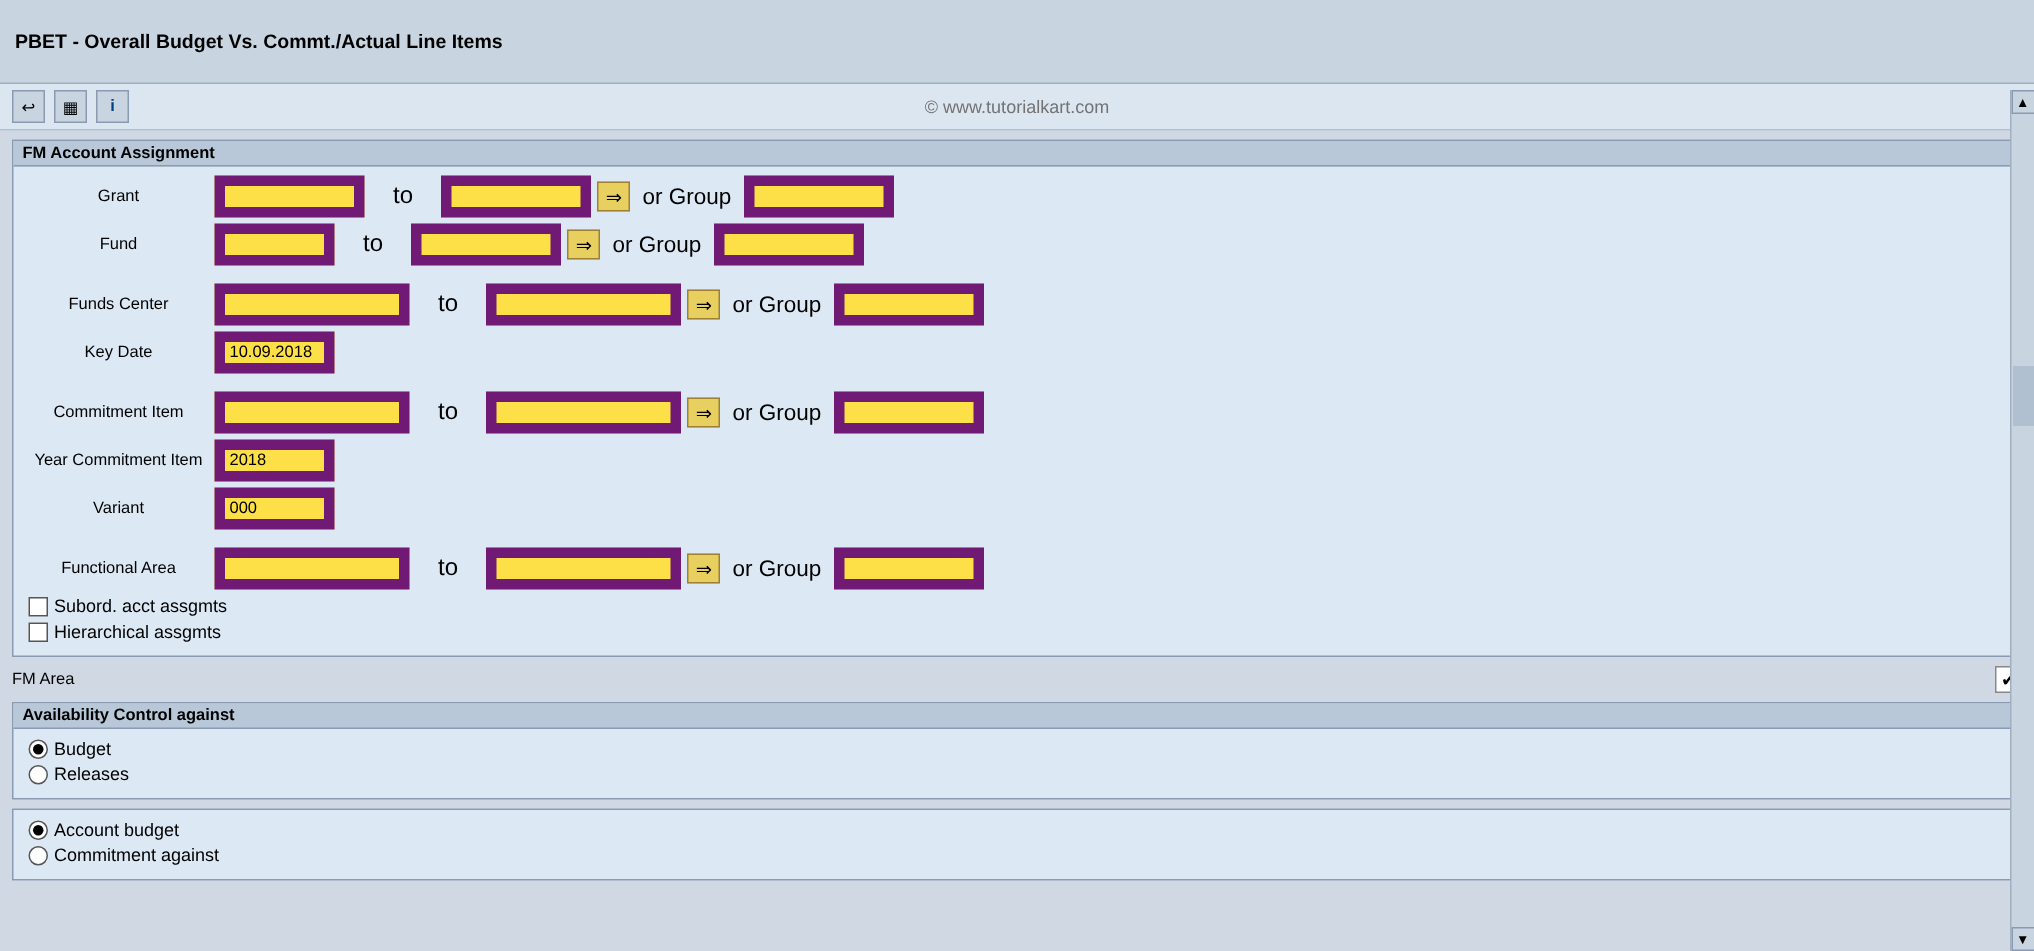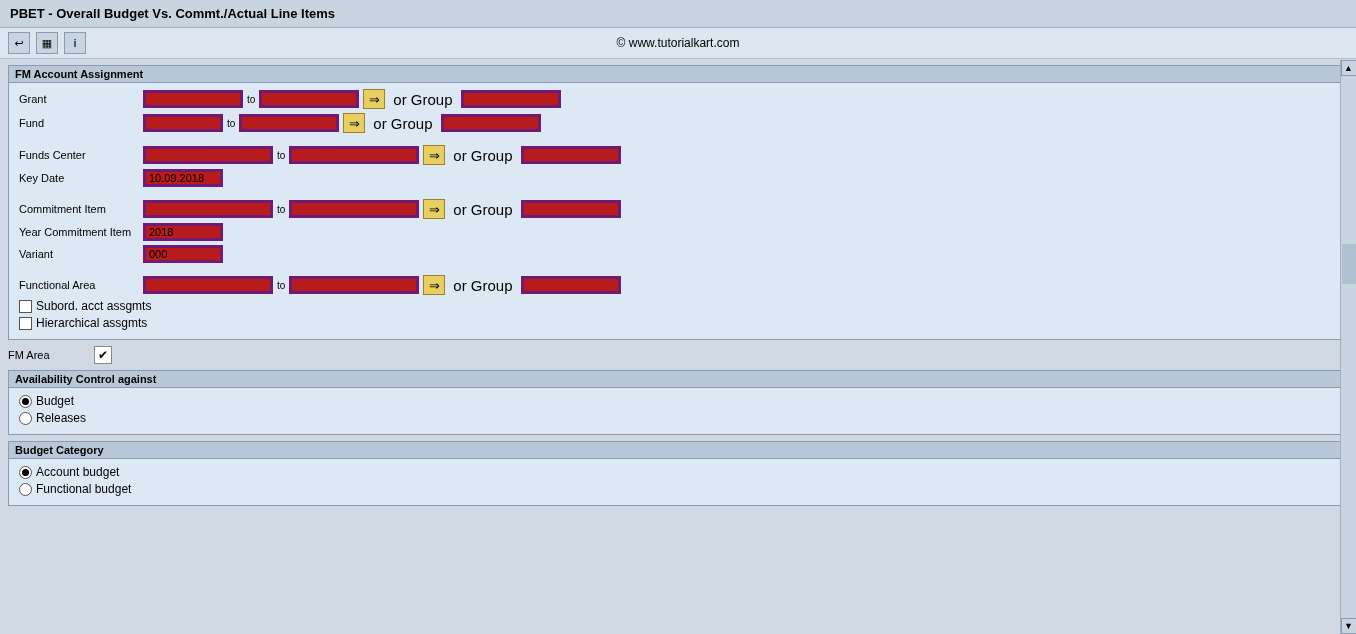"PBET - Overall Budget Vs." .title-bar { padding: 6px 10px -> 20px 10px }
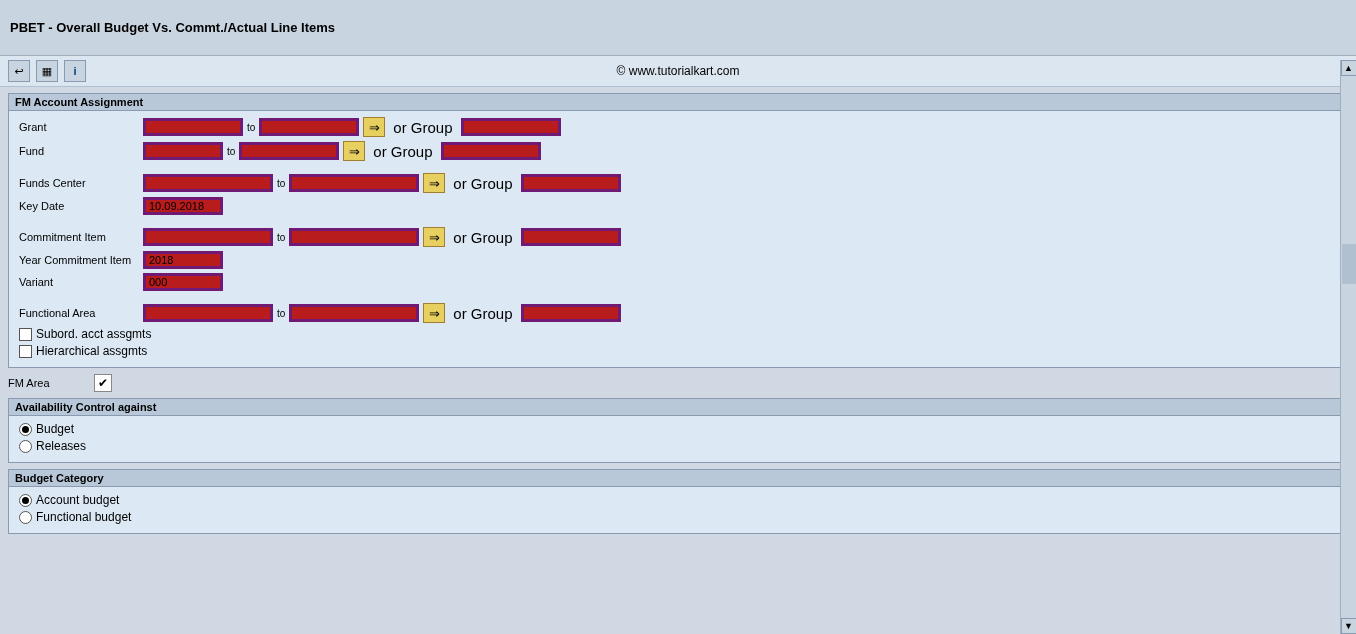"© www.tutorialkart.com" .toolbar .watermark { color: #000000 -> #737373 }
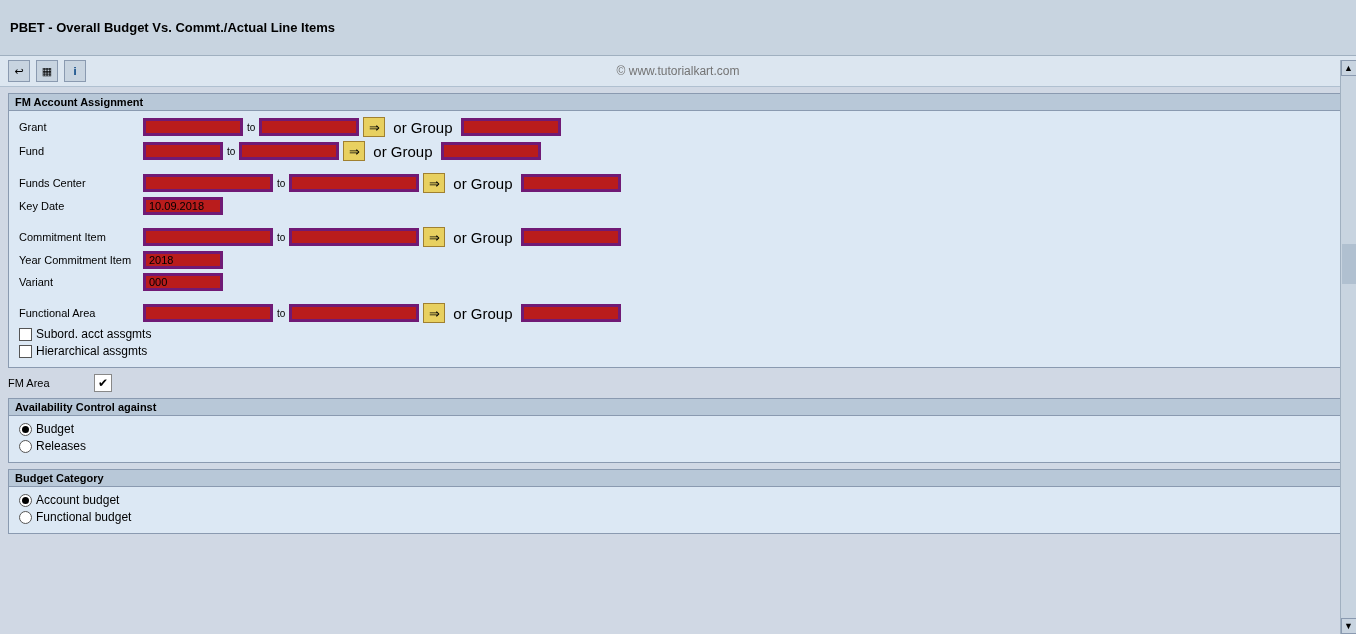"Grant" .form-label { text-align: left -> center }
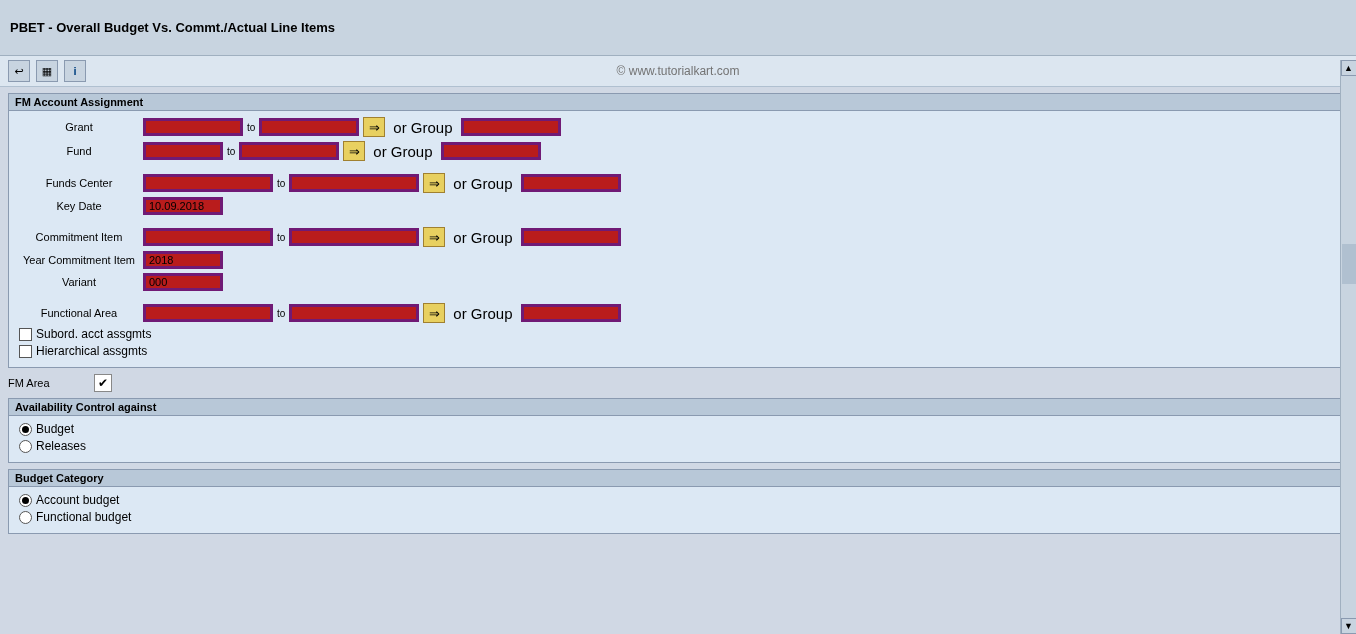"to" .to-label { font-size: 10px -> 16px; margin: 0 0 -> 0 15px }
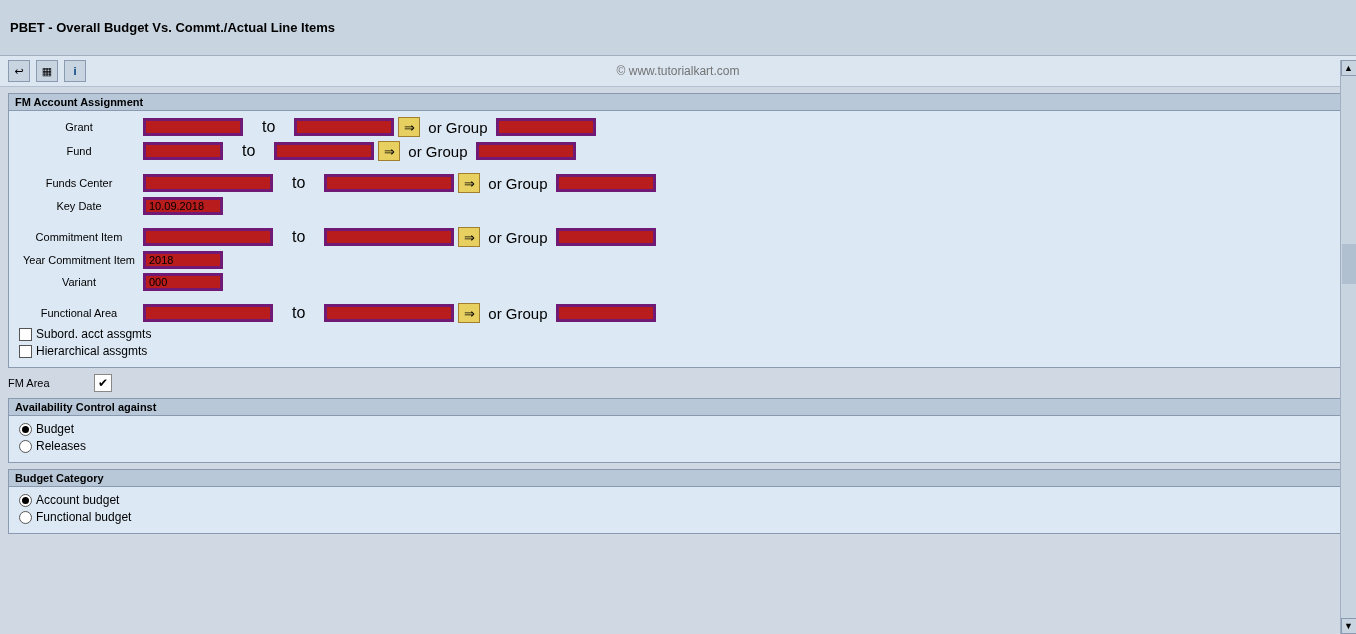"10.09.2018" .form-input { background: #b91c1c -> #fde047; border: 3px solid #701a75 -> 7px solid #701a75; height: 18px -> 28px }
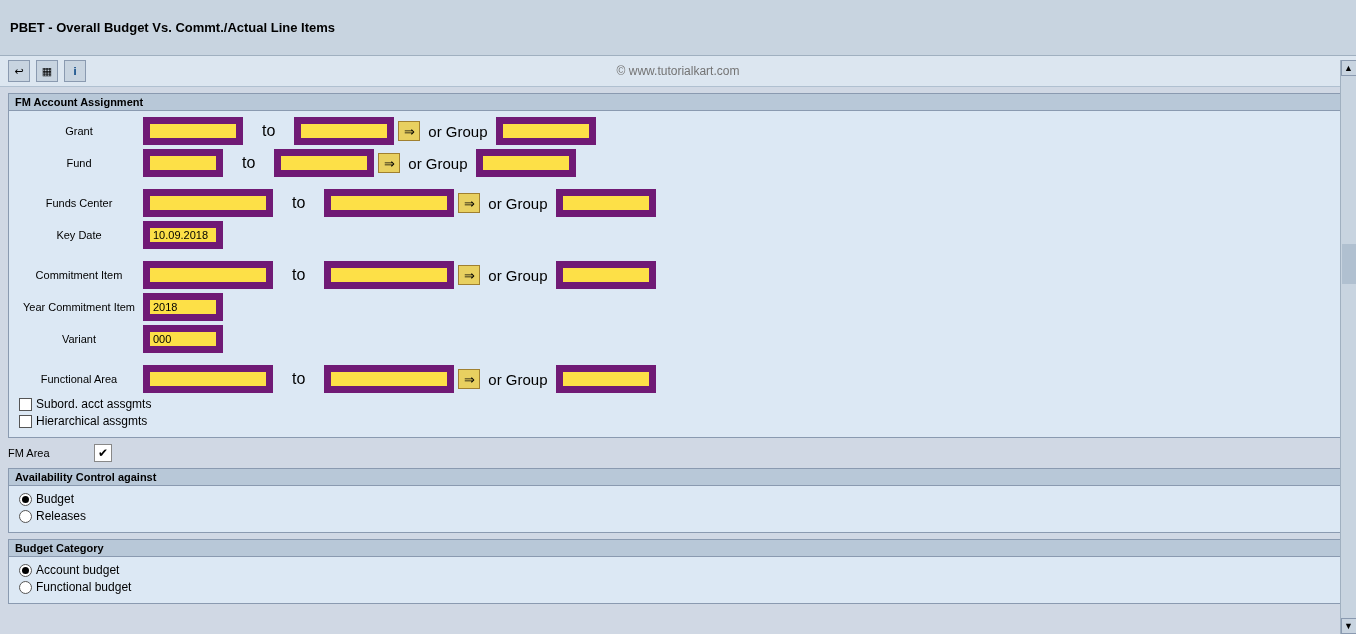"FM Area" .fm-area-row { gap: 6px -> 22px; justify-content: none -> space-between }
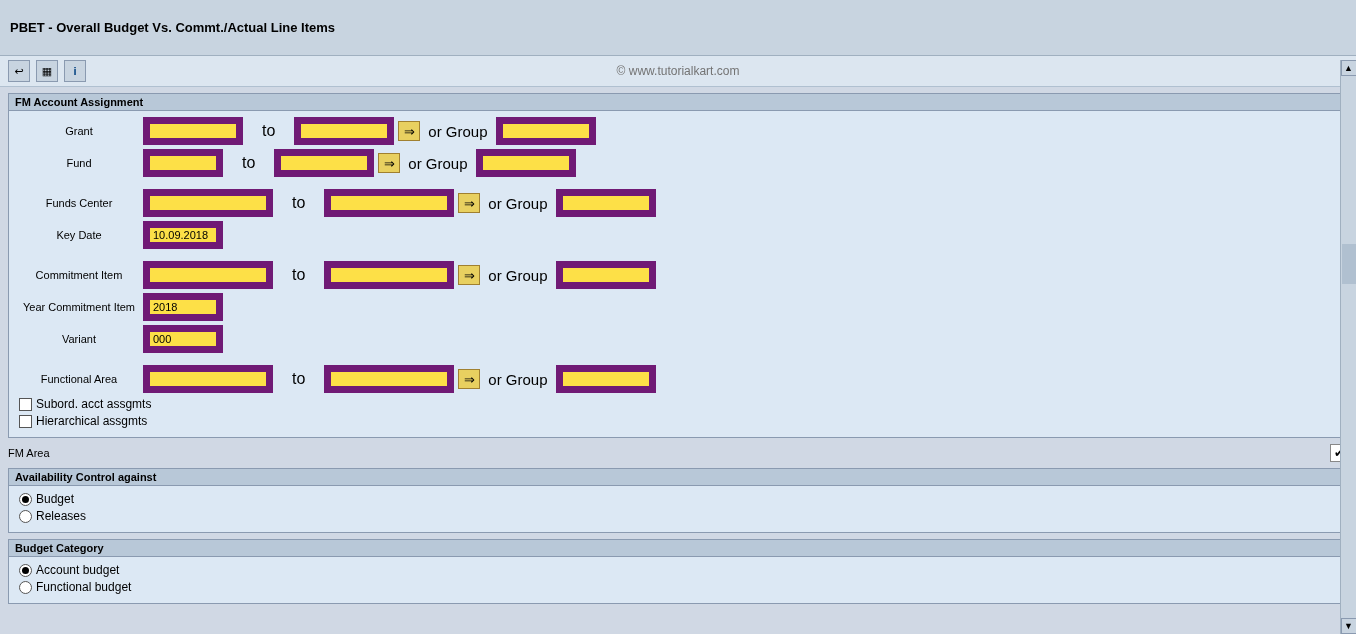"Budget Category" div.section-header { html: <div>Budget Category</div> -> none }
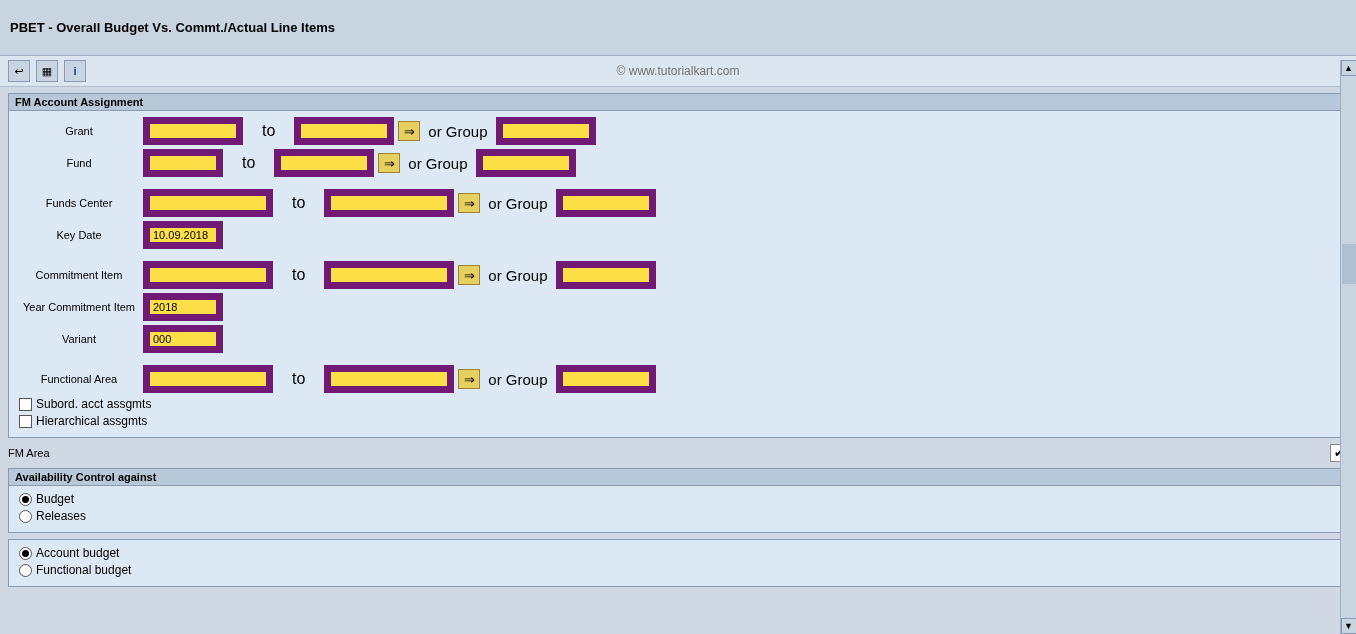"Functional budget" span { text: Functional budget -> Commitment against }
